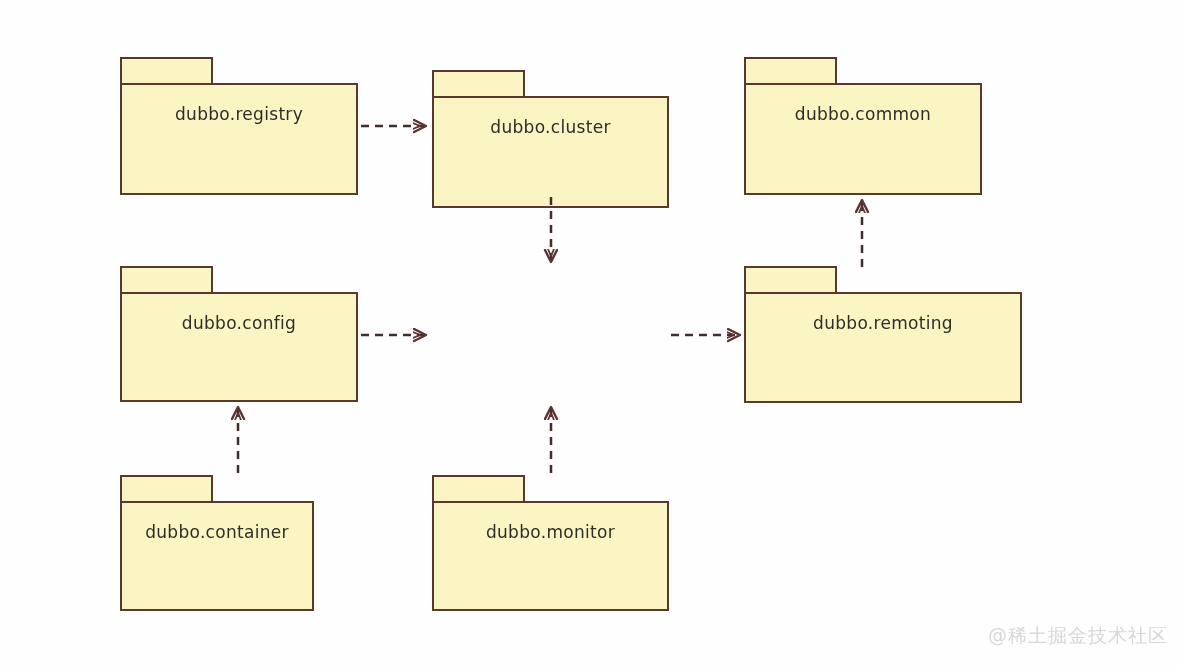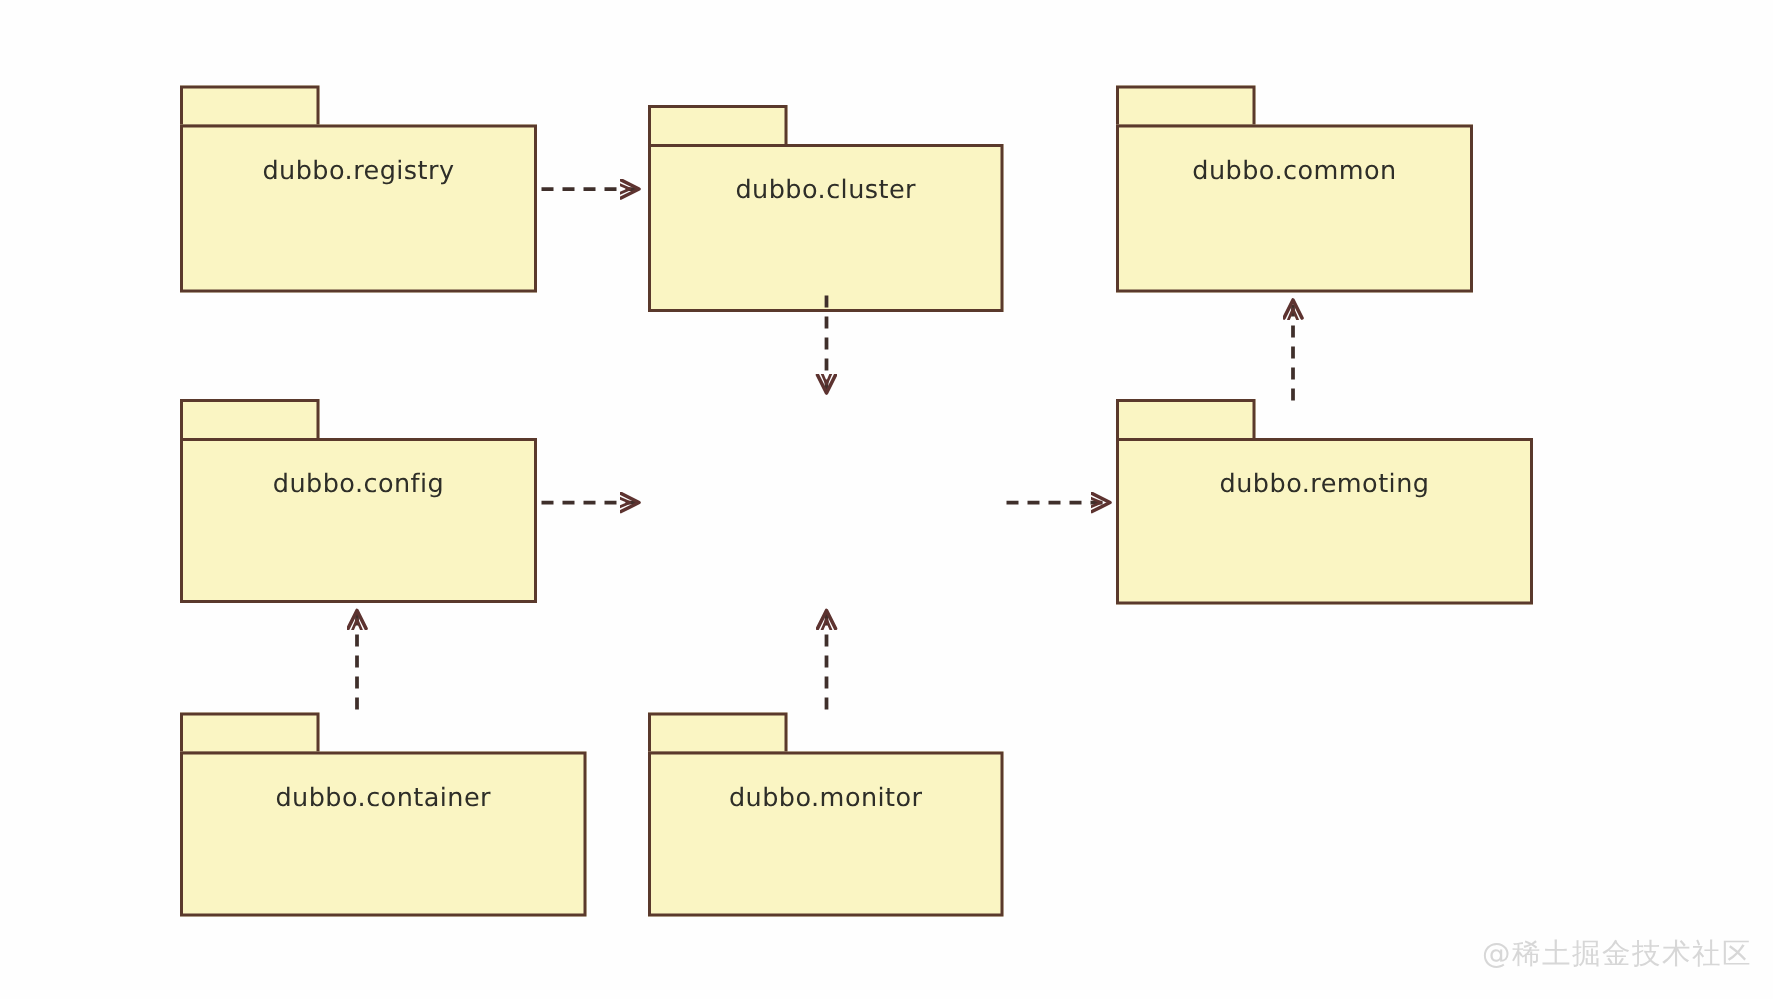"dubbo.container" div.pkg { width: 271px -> 194px }
